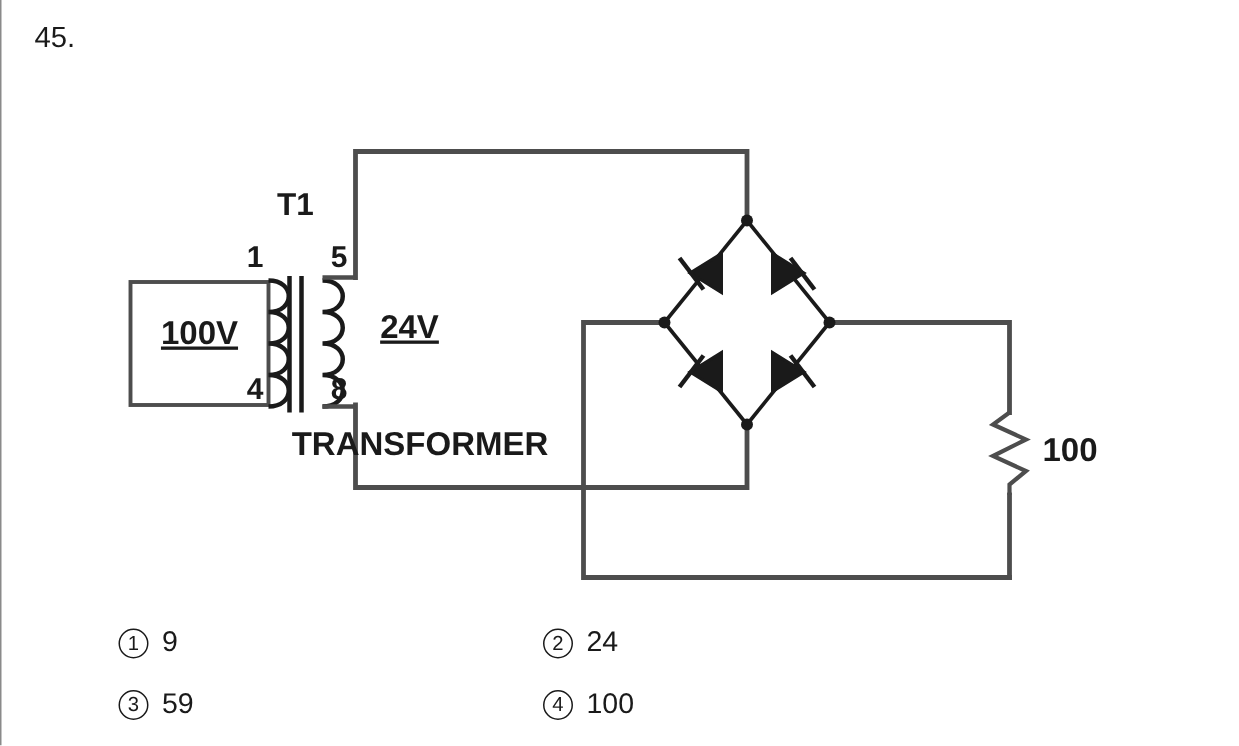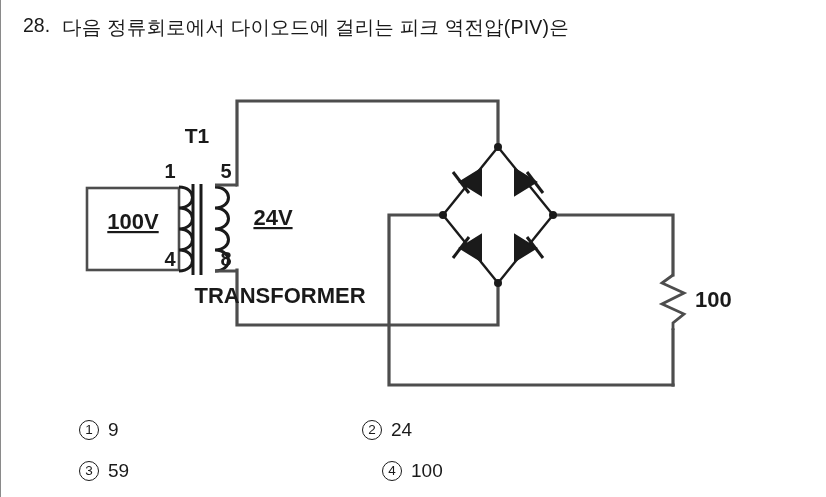"28." div.qnum { text: 28 -> 45 }
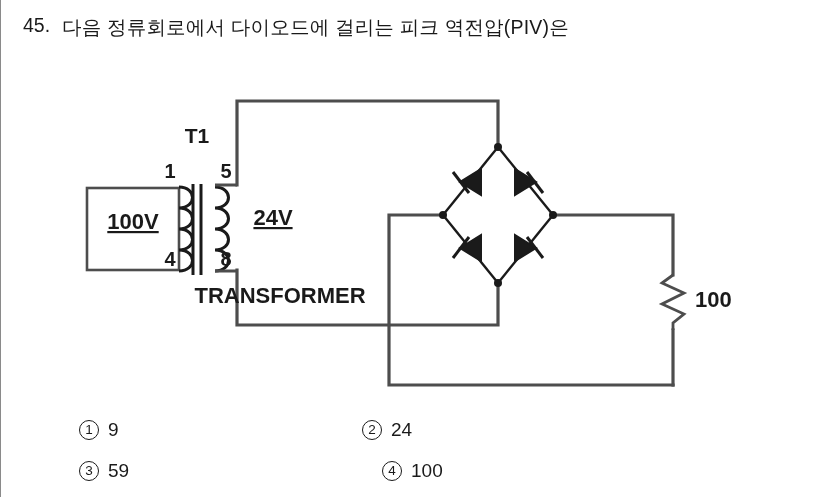"다음 정류회로에서 다이오드에 걸리는 피크" div.qline1 { html: <div>다음 정류회로에서 다이오드에 걸리는 피크 역전압(PIV)은</div> -> none }
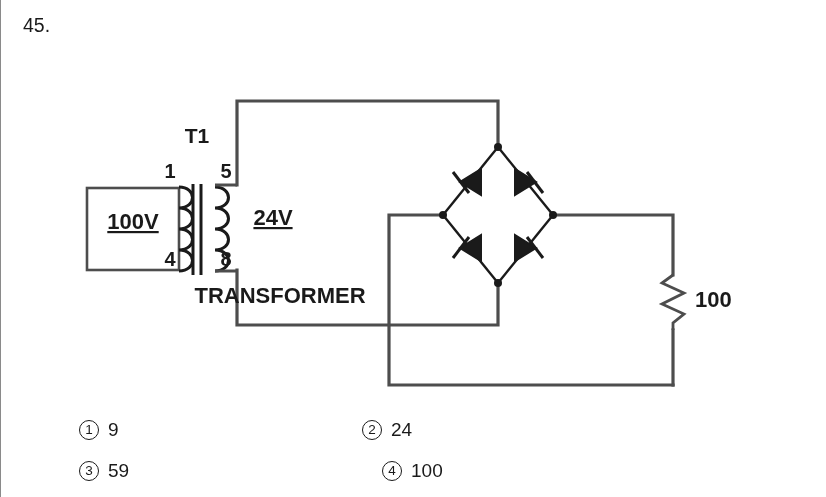"4 100" .ch4 { margin-left: 20px -> none }
